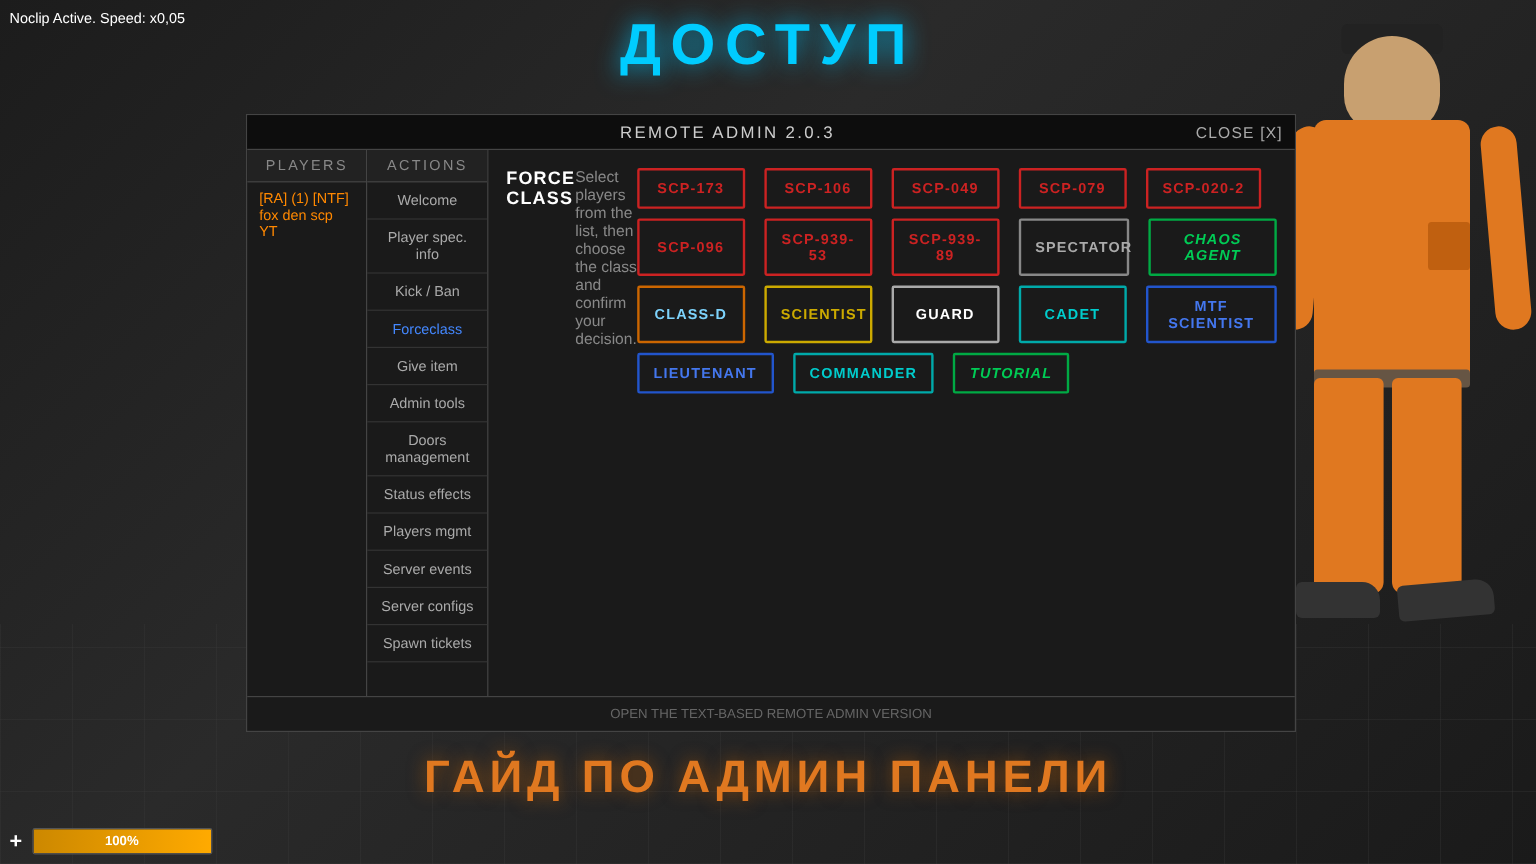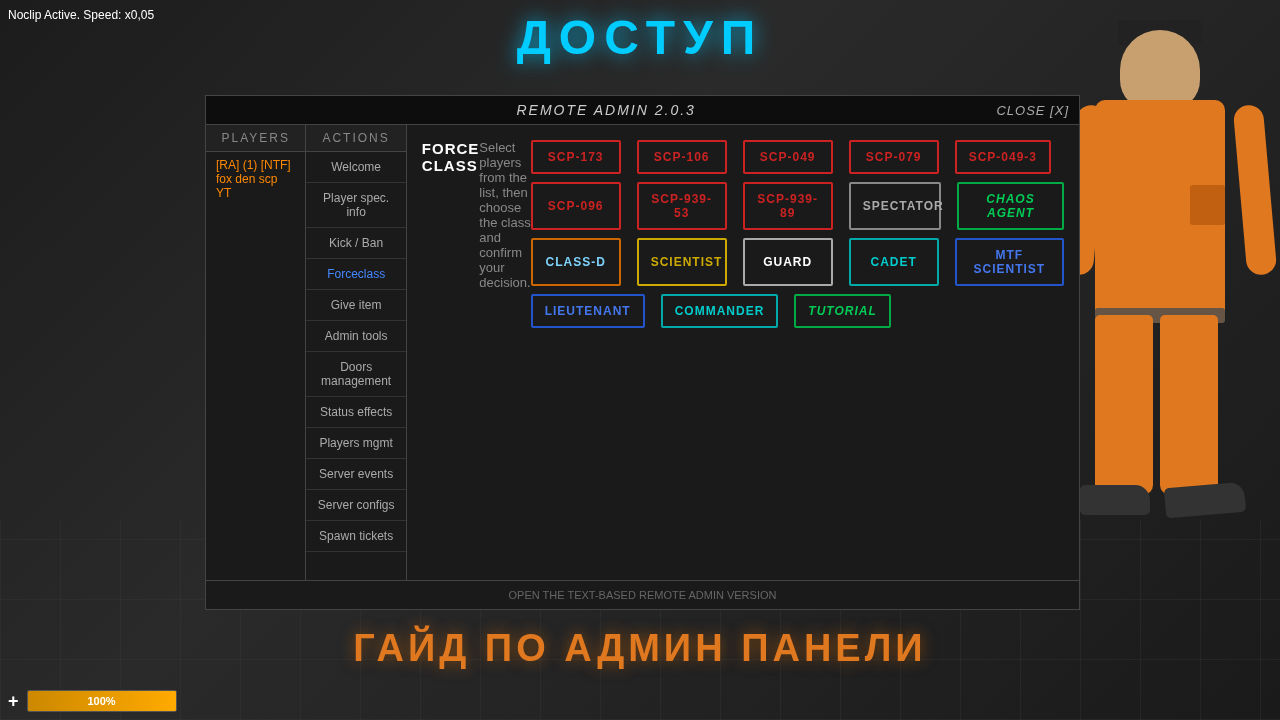"REMOTE ADMIN 2.0.3" .panel-header { font-style: italic -> none }
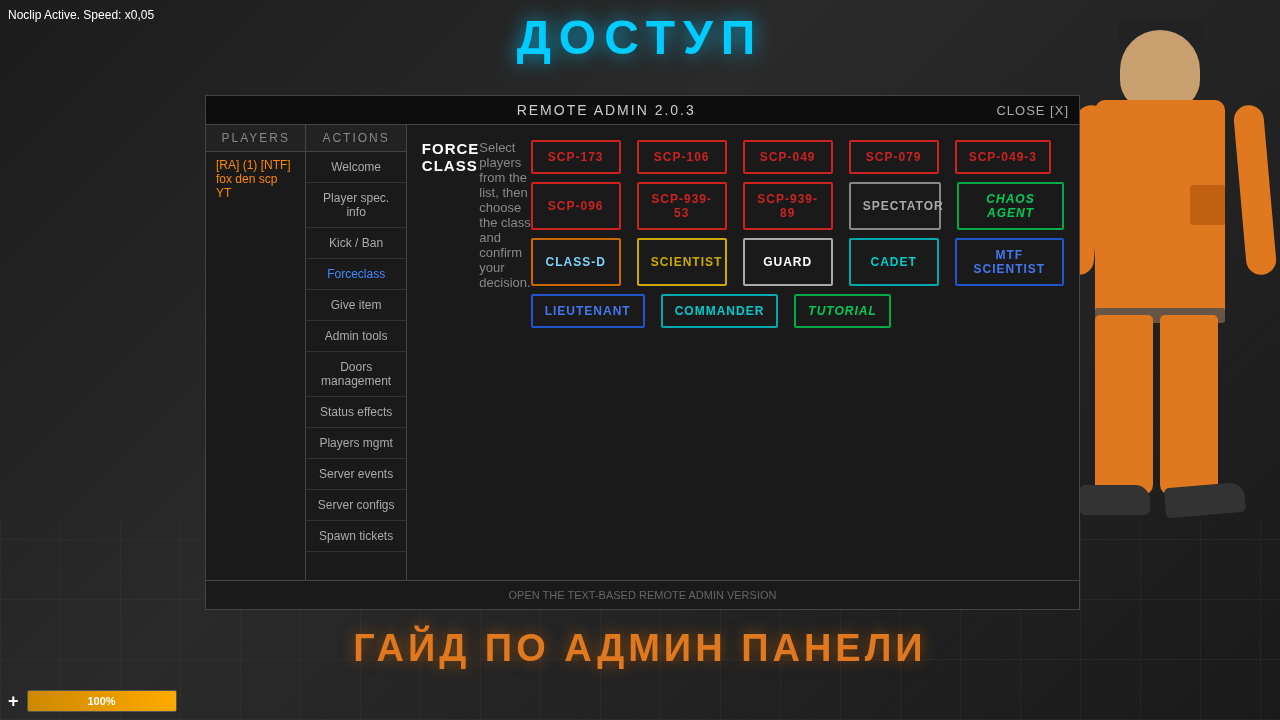"SCP-049-3" button.class-btn { text: SCP-049-3 -> SCP-020-2 }
